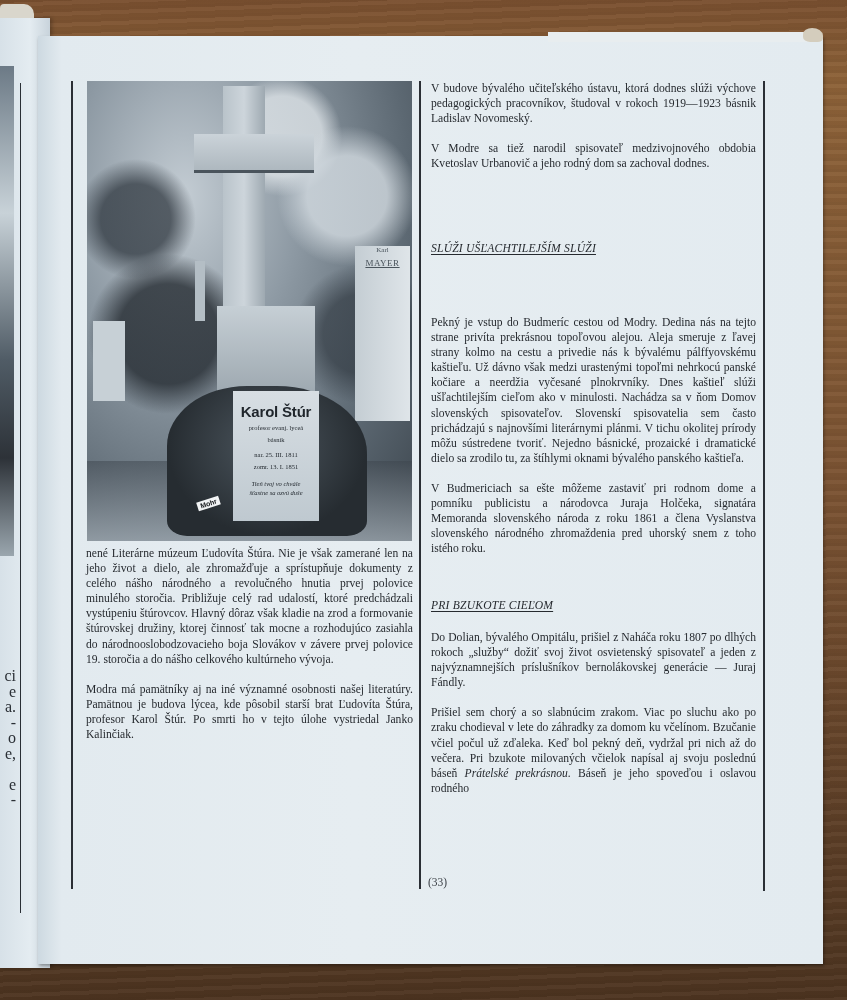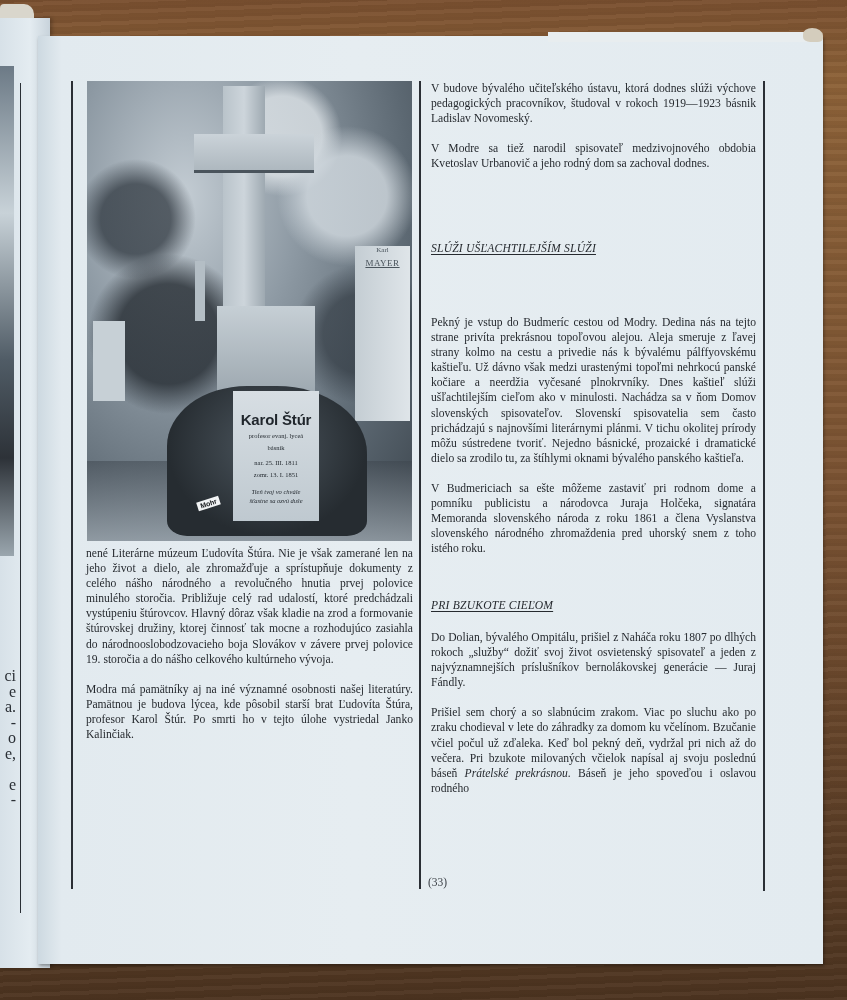"Karol Štúr" .photo .plaque .name { margin-top: 20px -> 12px }
